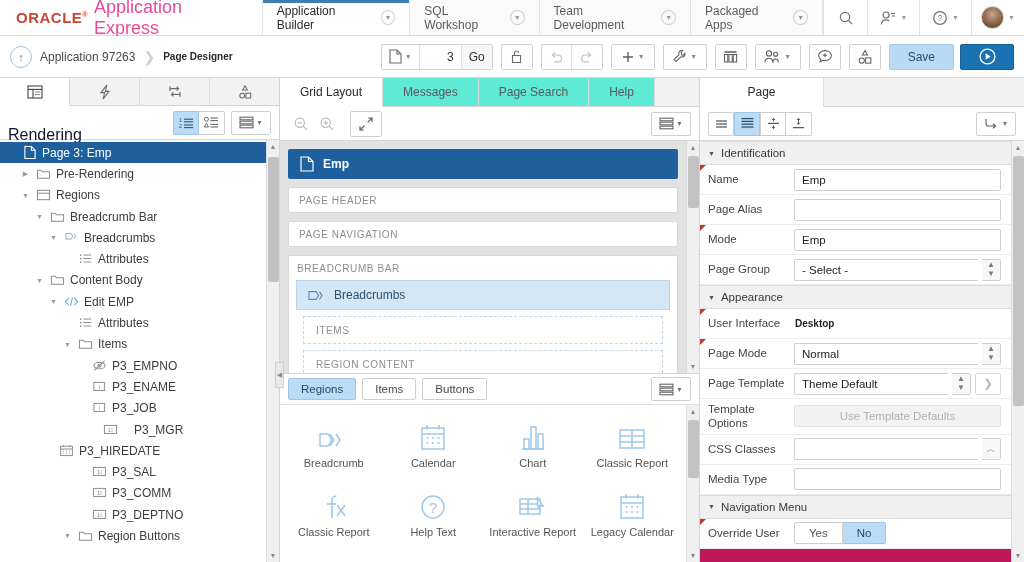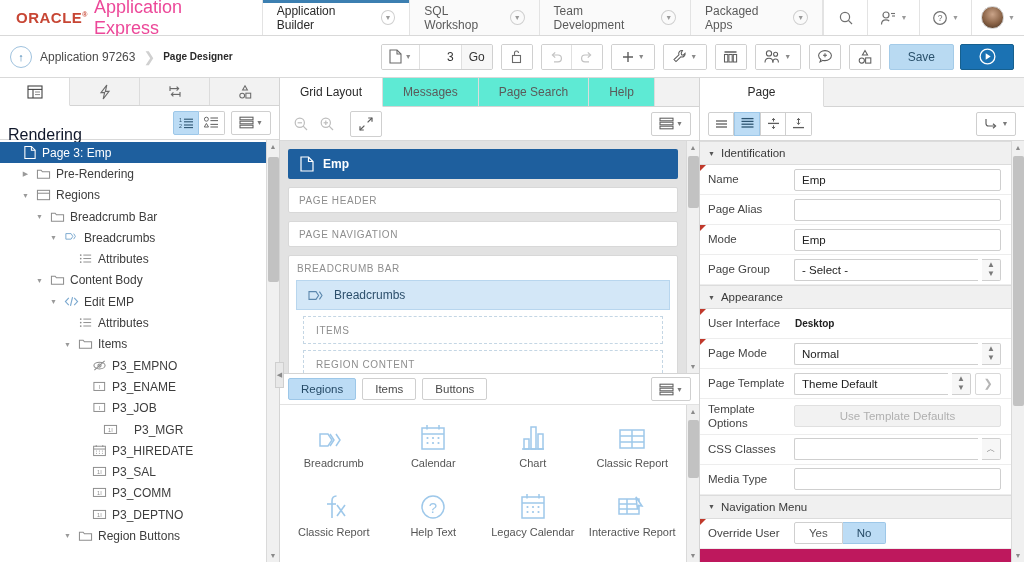"P3_HIREDATE" div.trow { padding-left: 76px -> 43px }
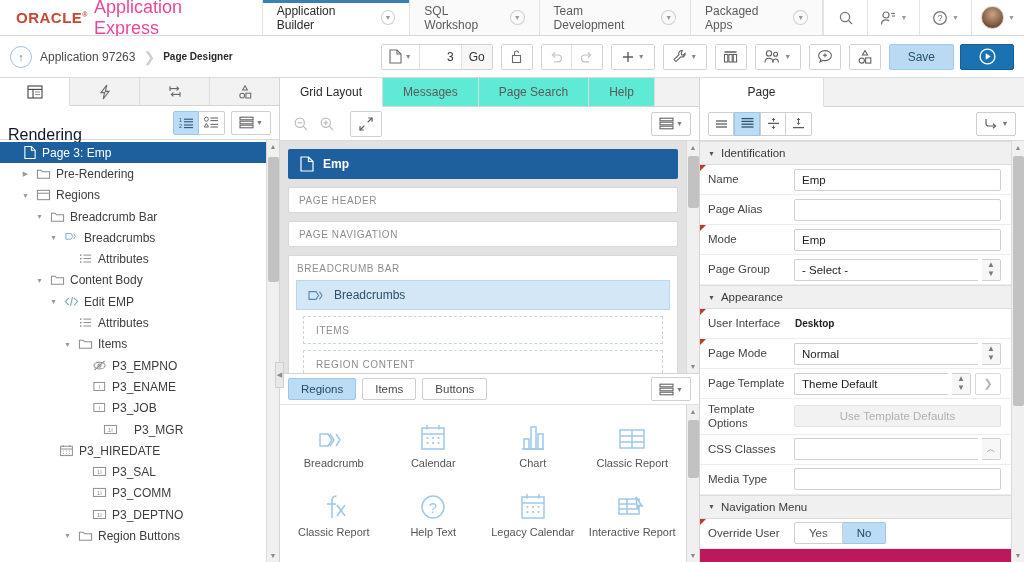"Legacy Calendar" div.gal-item { order: before "Interactive Report" -> after "Interactive Report" }
